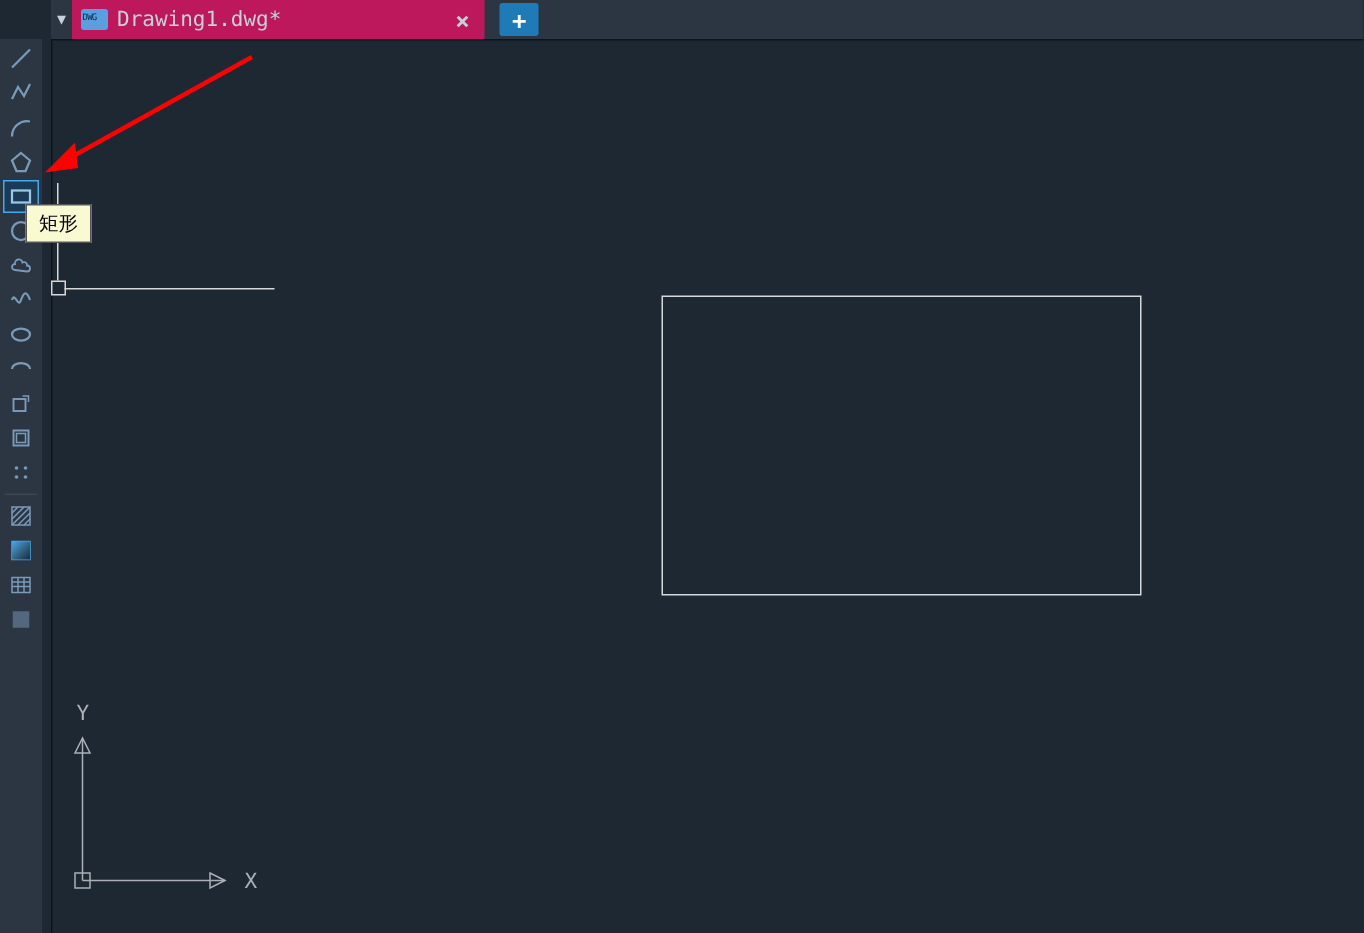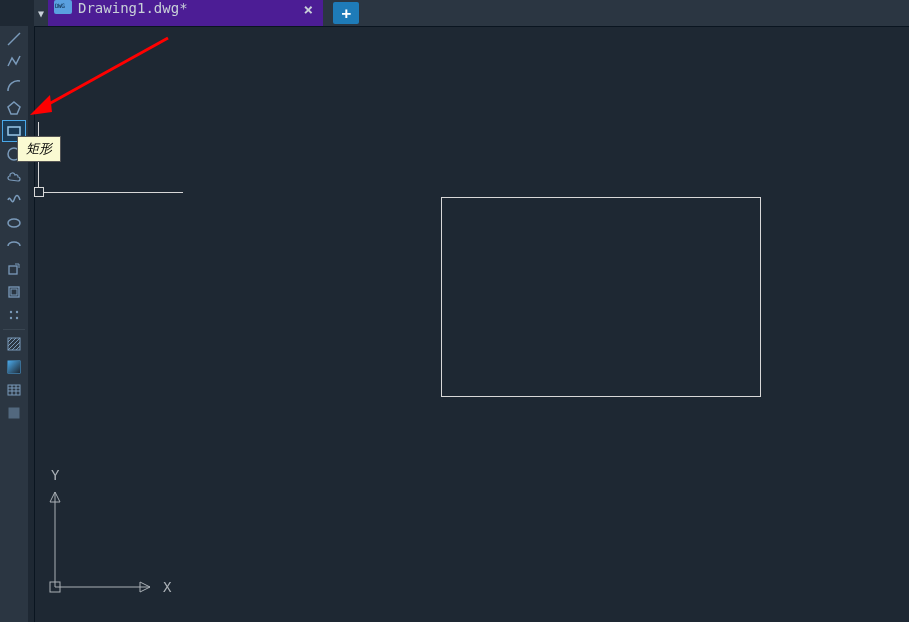"Drawing1.dwg*" .tab { align-items: none -> center; background: #4c1d95 -> #be185d }
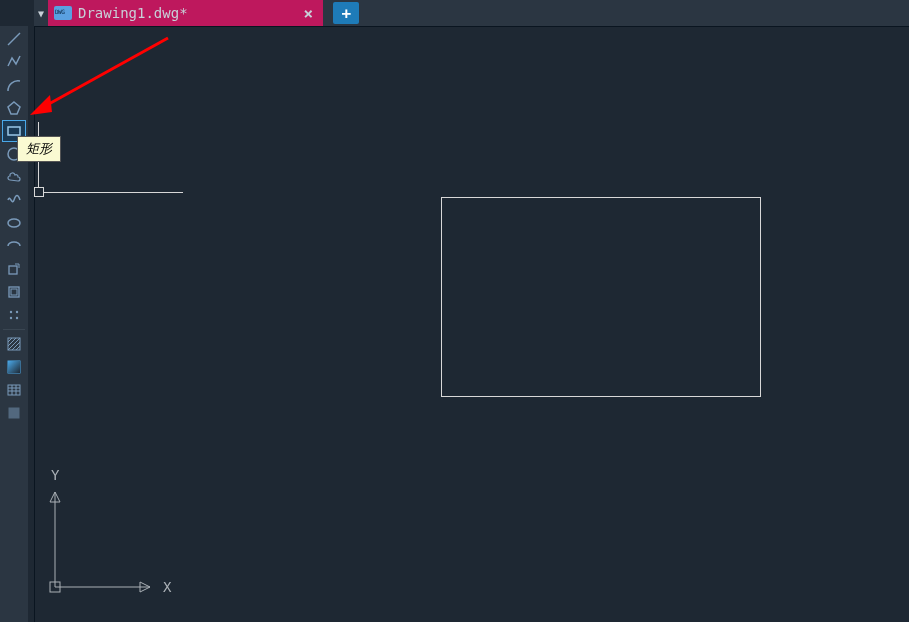"矩形" .tooltip { font-style: italic -> none }
